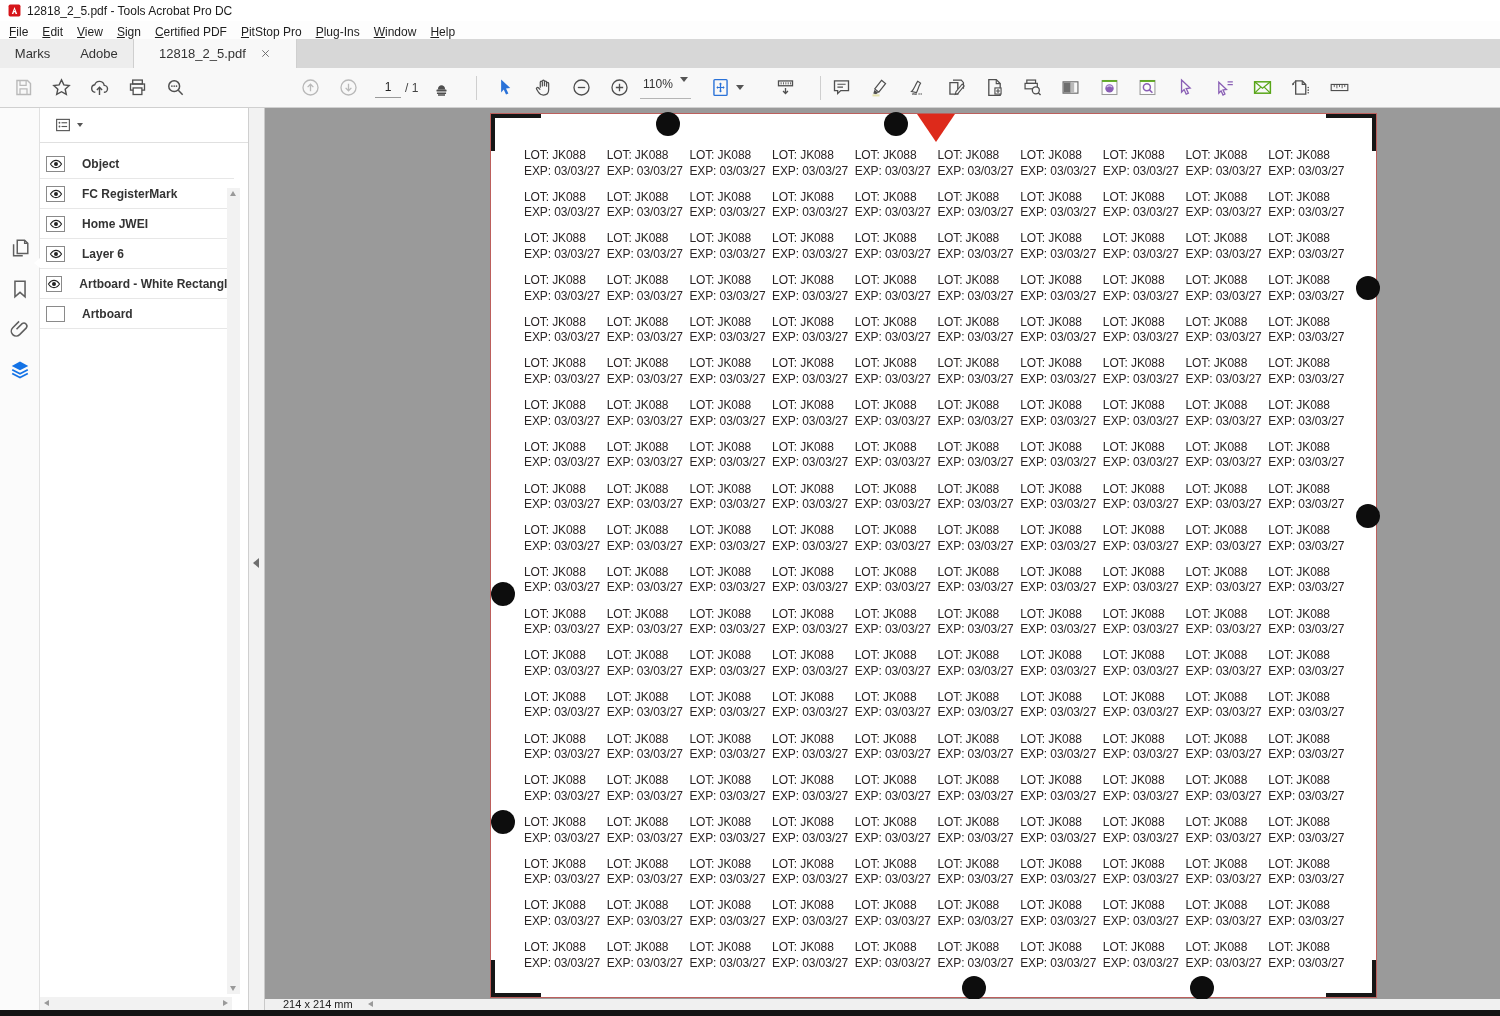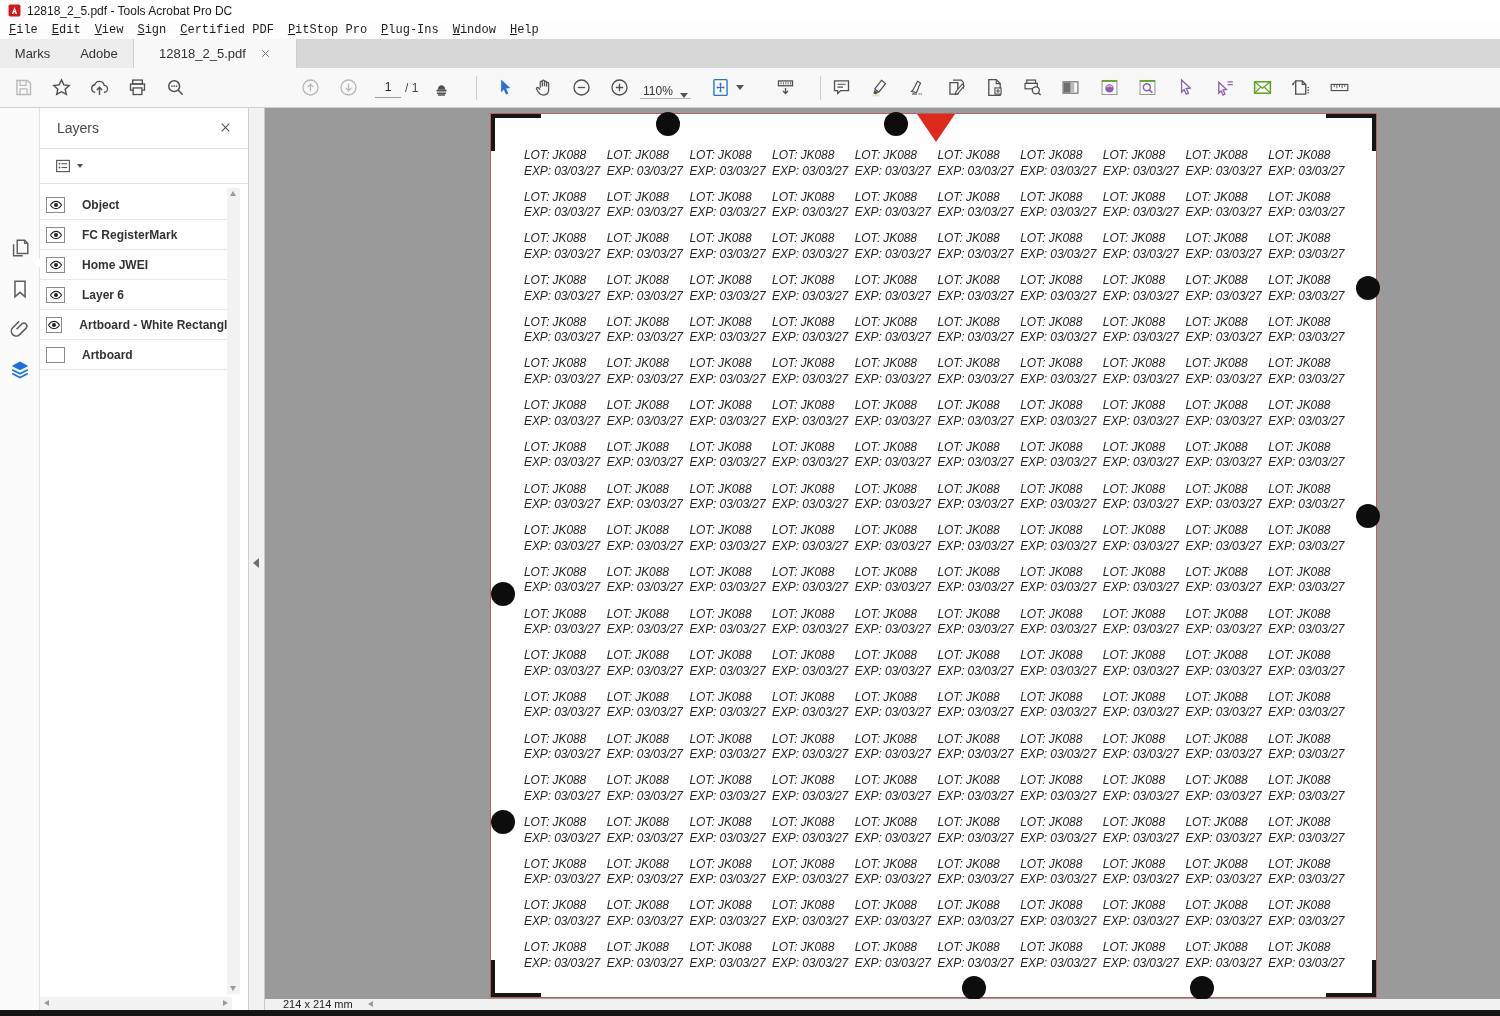"File" #menubar { align-items: center -> flex-end; font-family: Liberation Mono, monospace -> none }
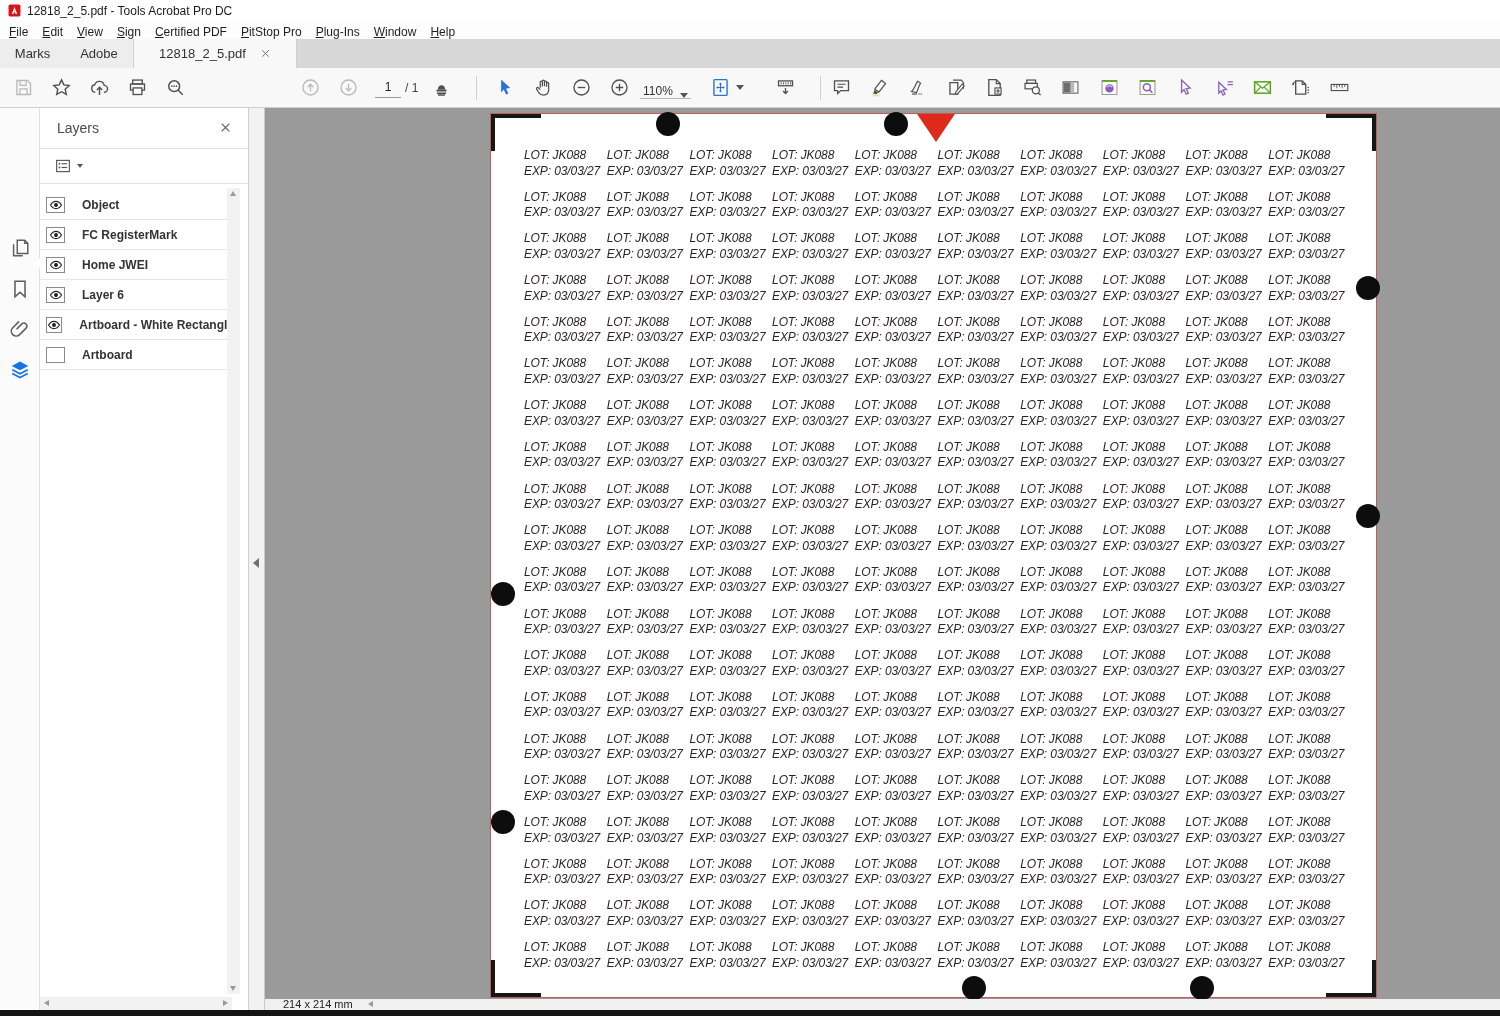"110%" .zoomcombo { align-items: flex-end -> flex-start }
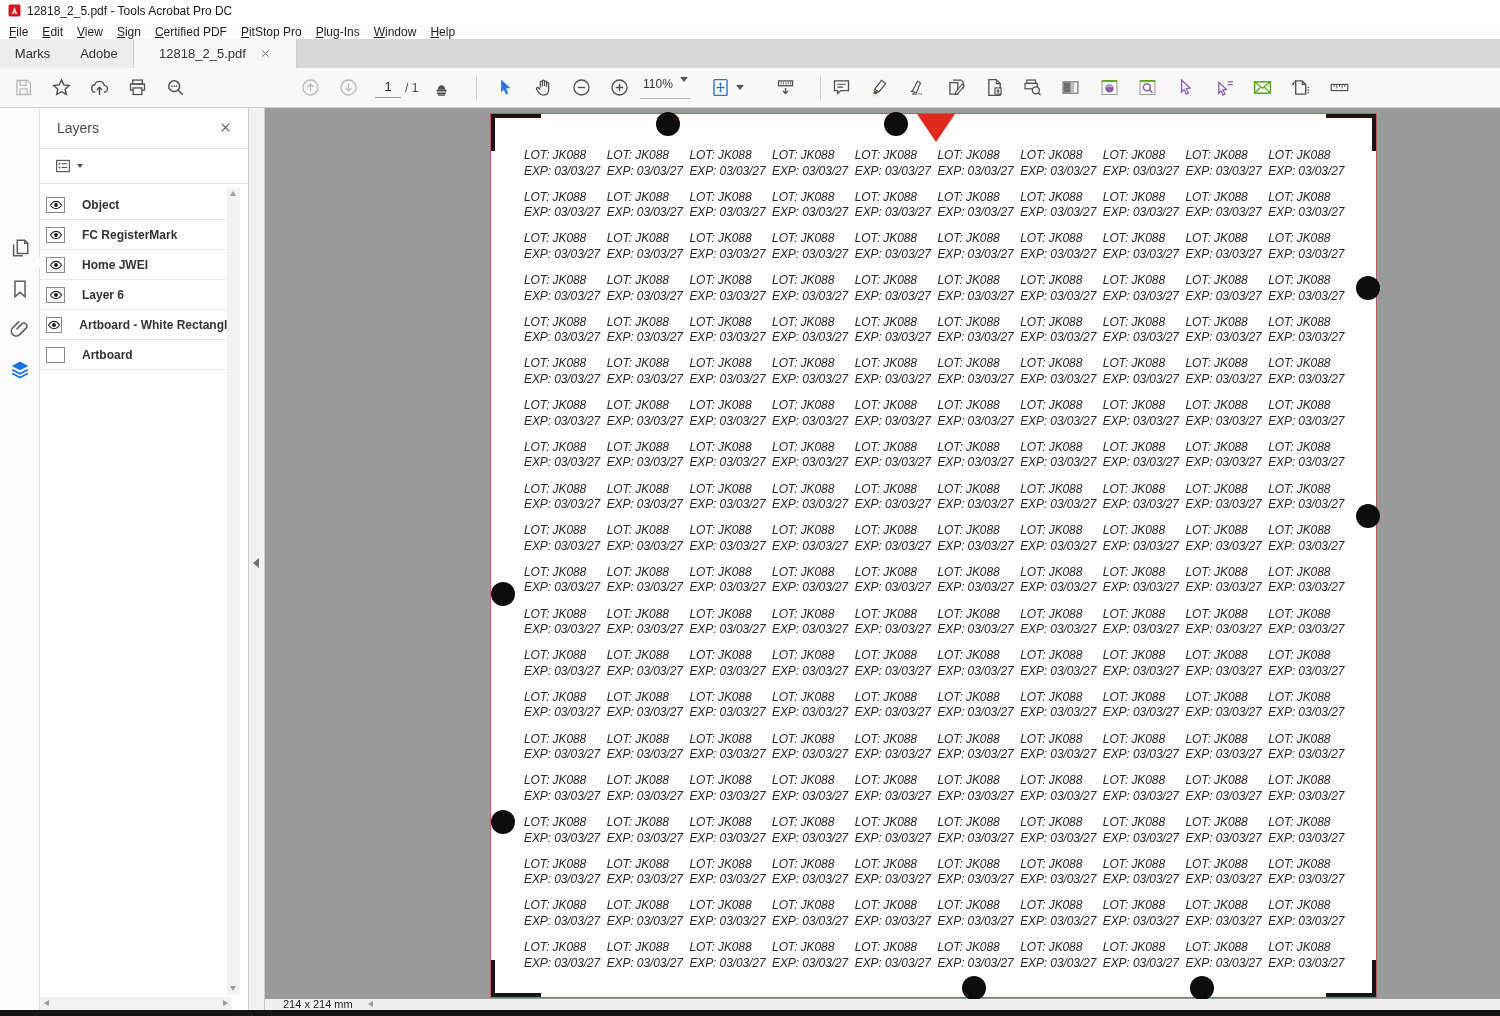"Layers" div.hdr { html: <div> <span>Layers</span> <svg> <use></use> </svg> </div> -> none }
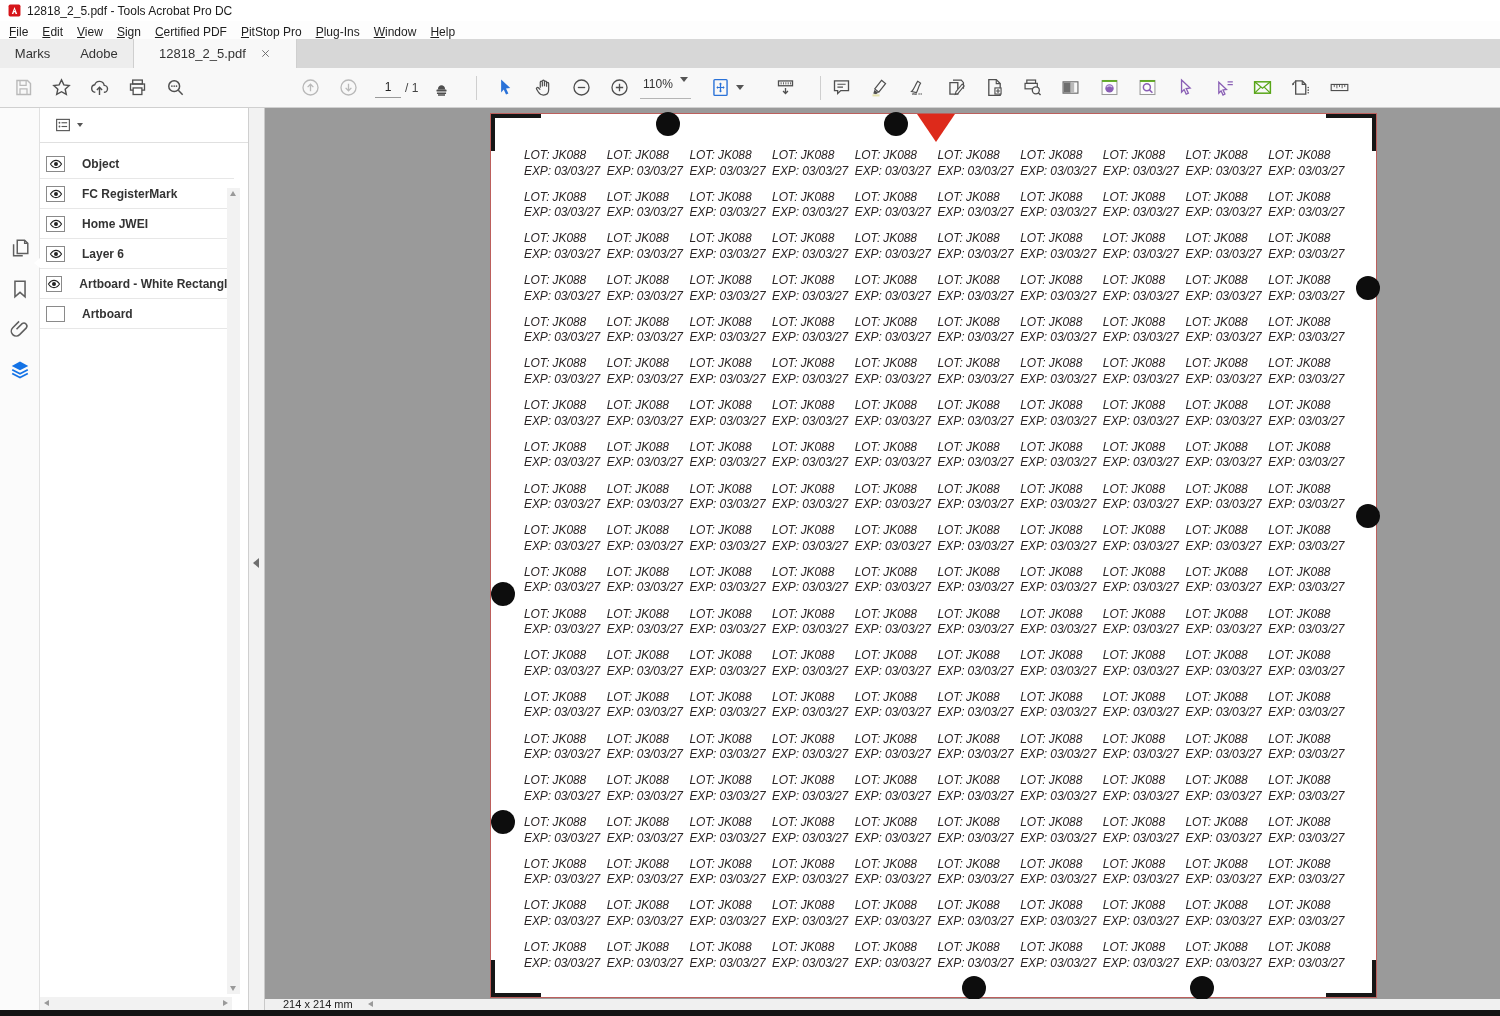"LOT: JK088" div { font-style: italic -> none }
